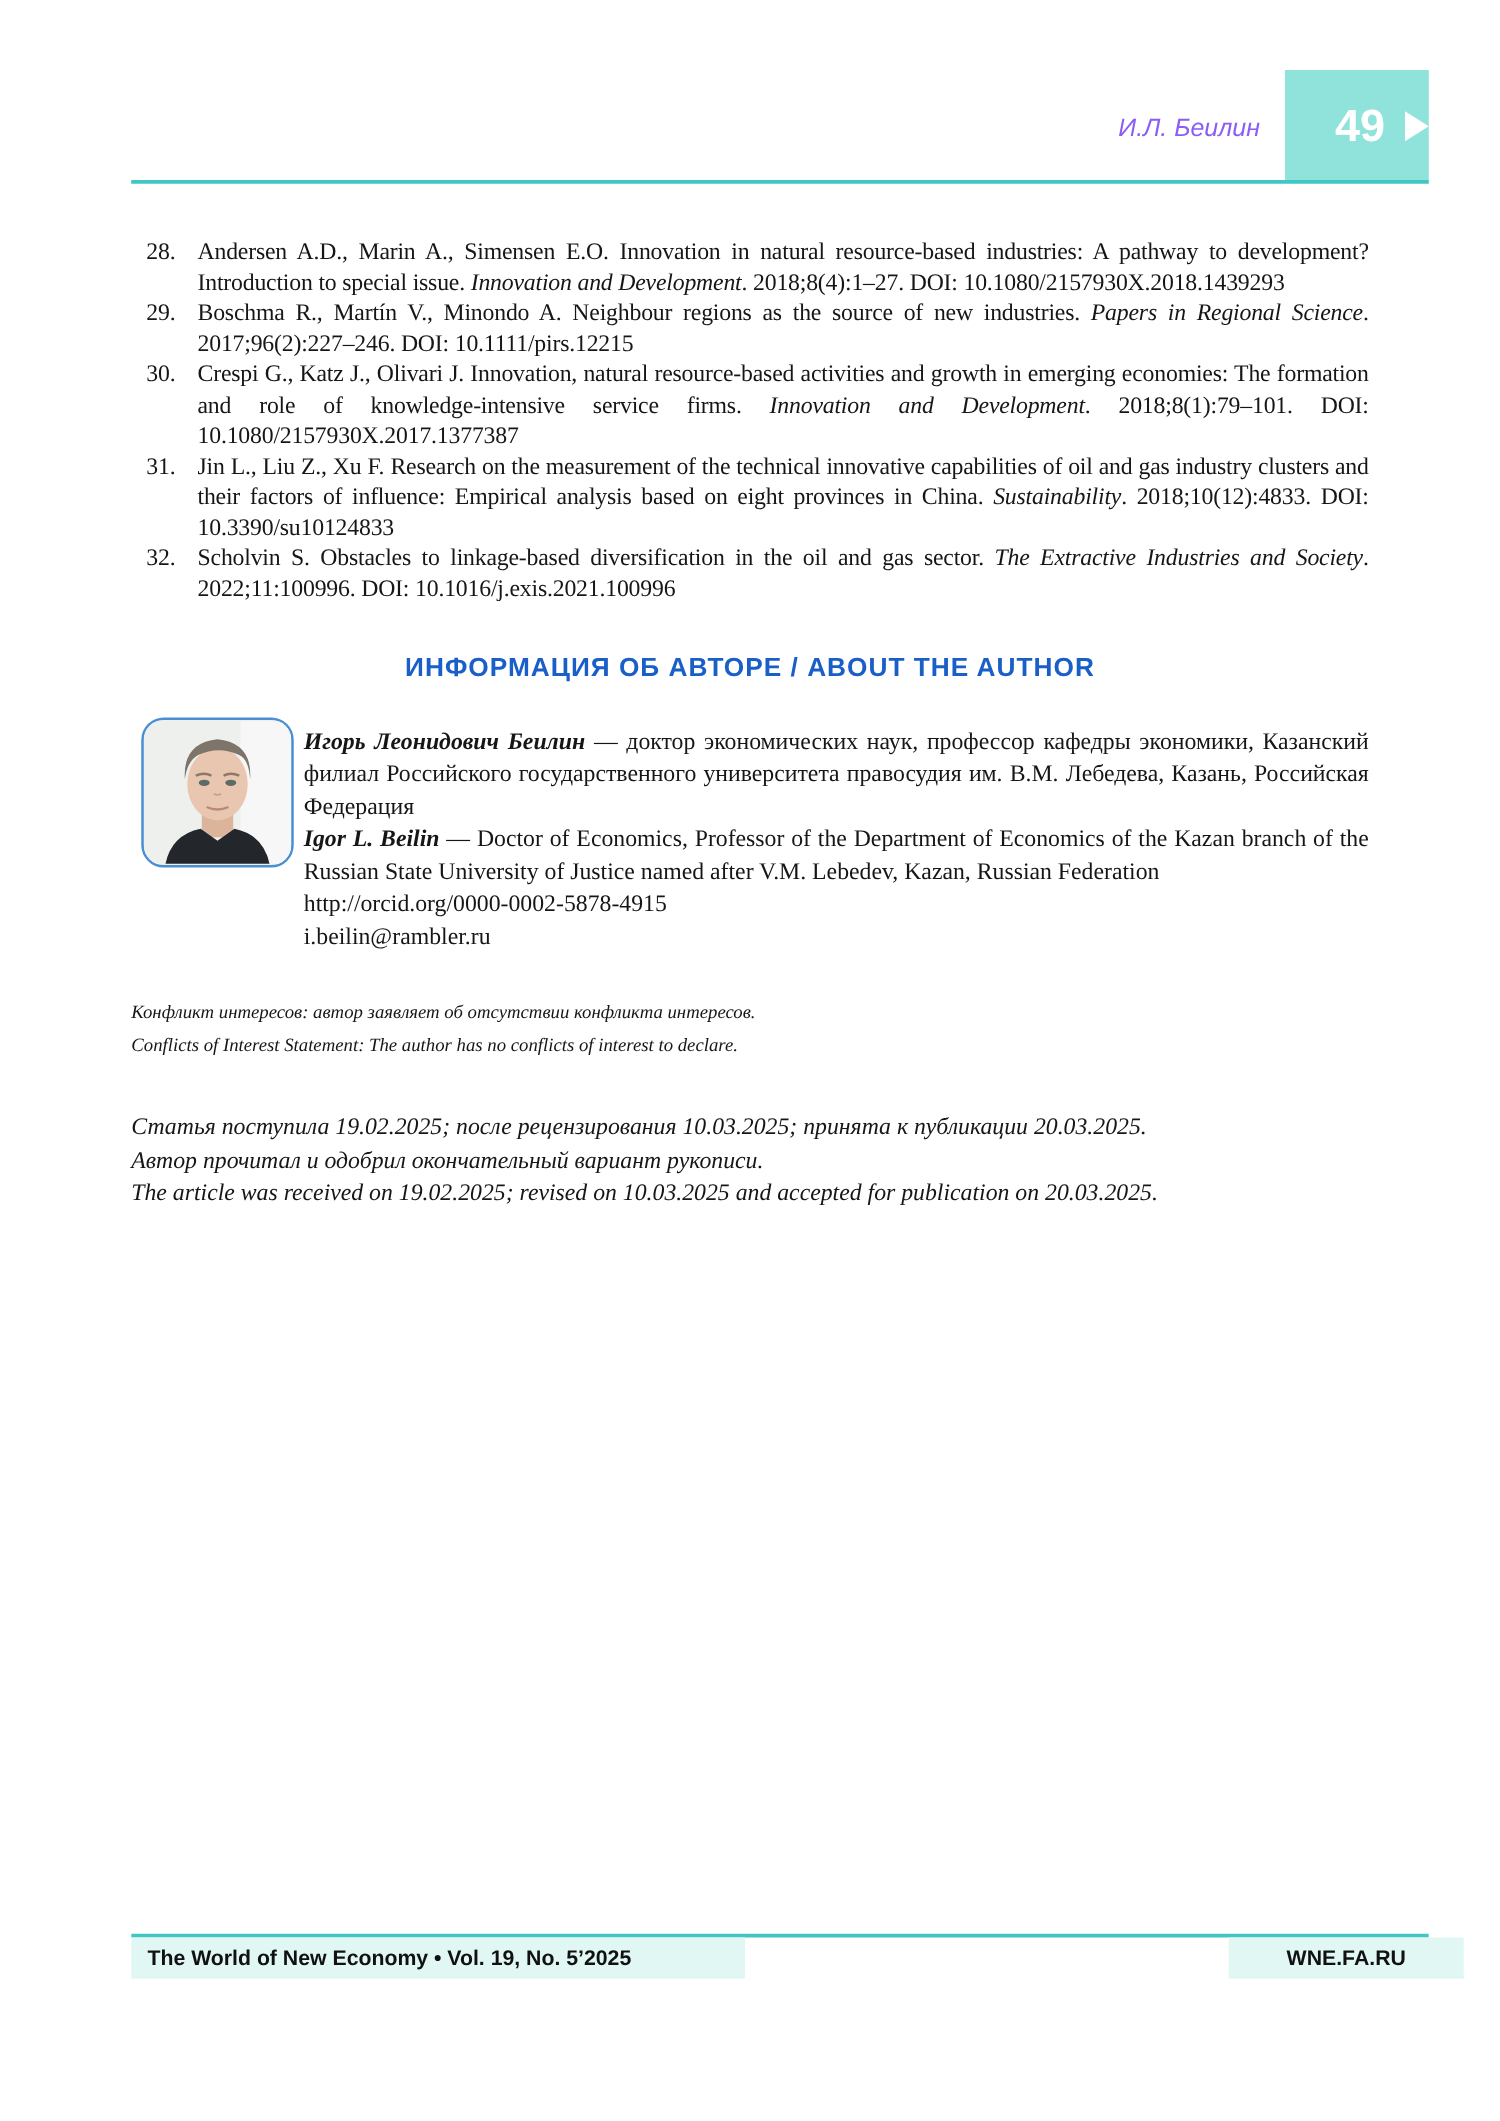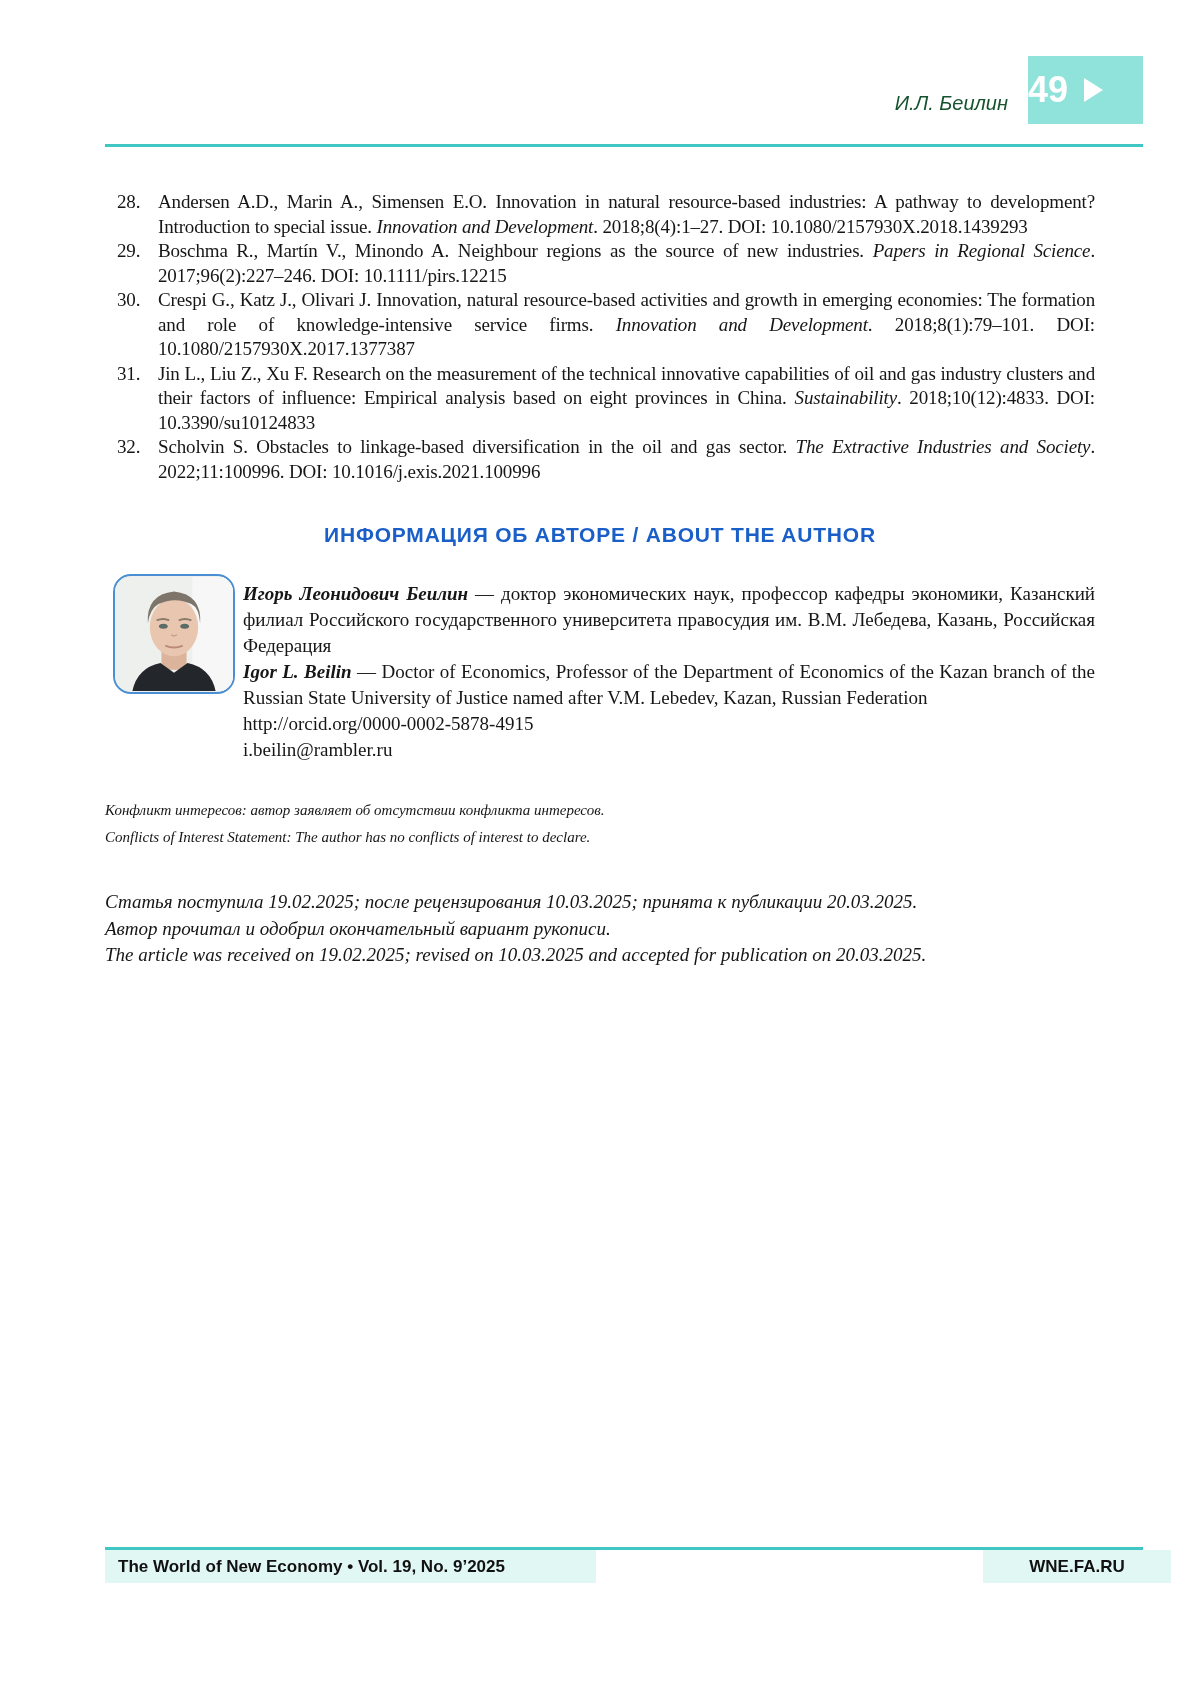"И.Л. Беилин" .hdr-author { color: #14532d -> #8b5cf6 }
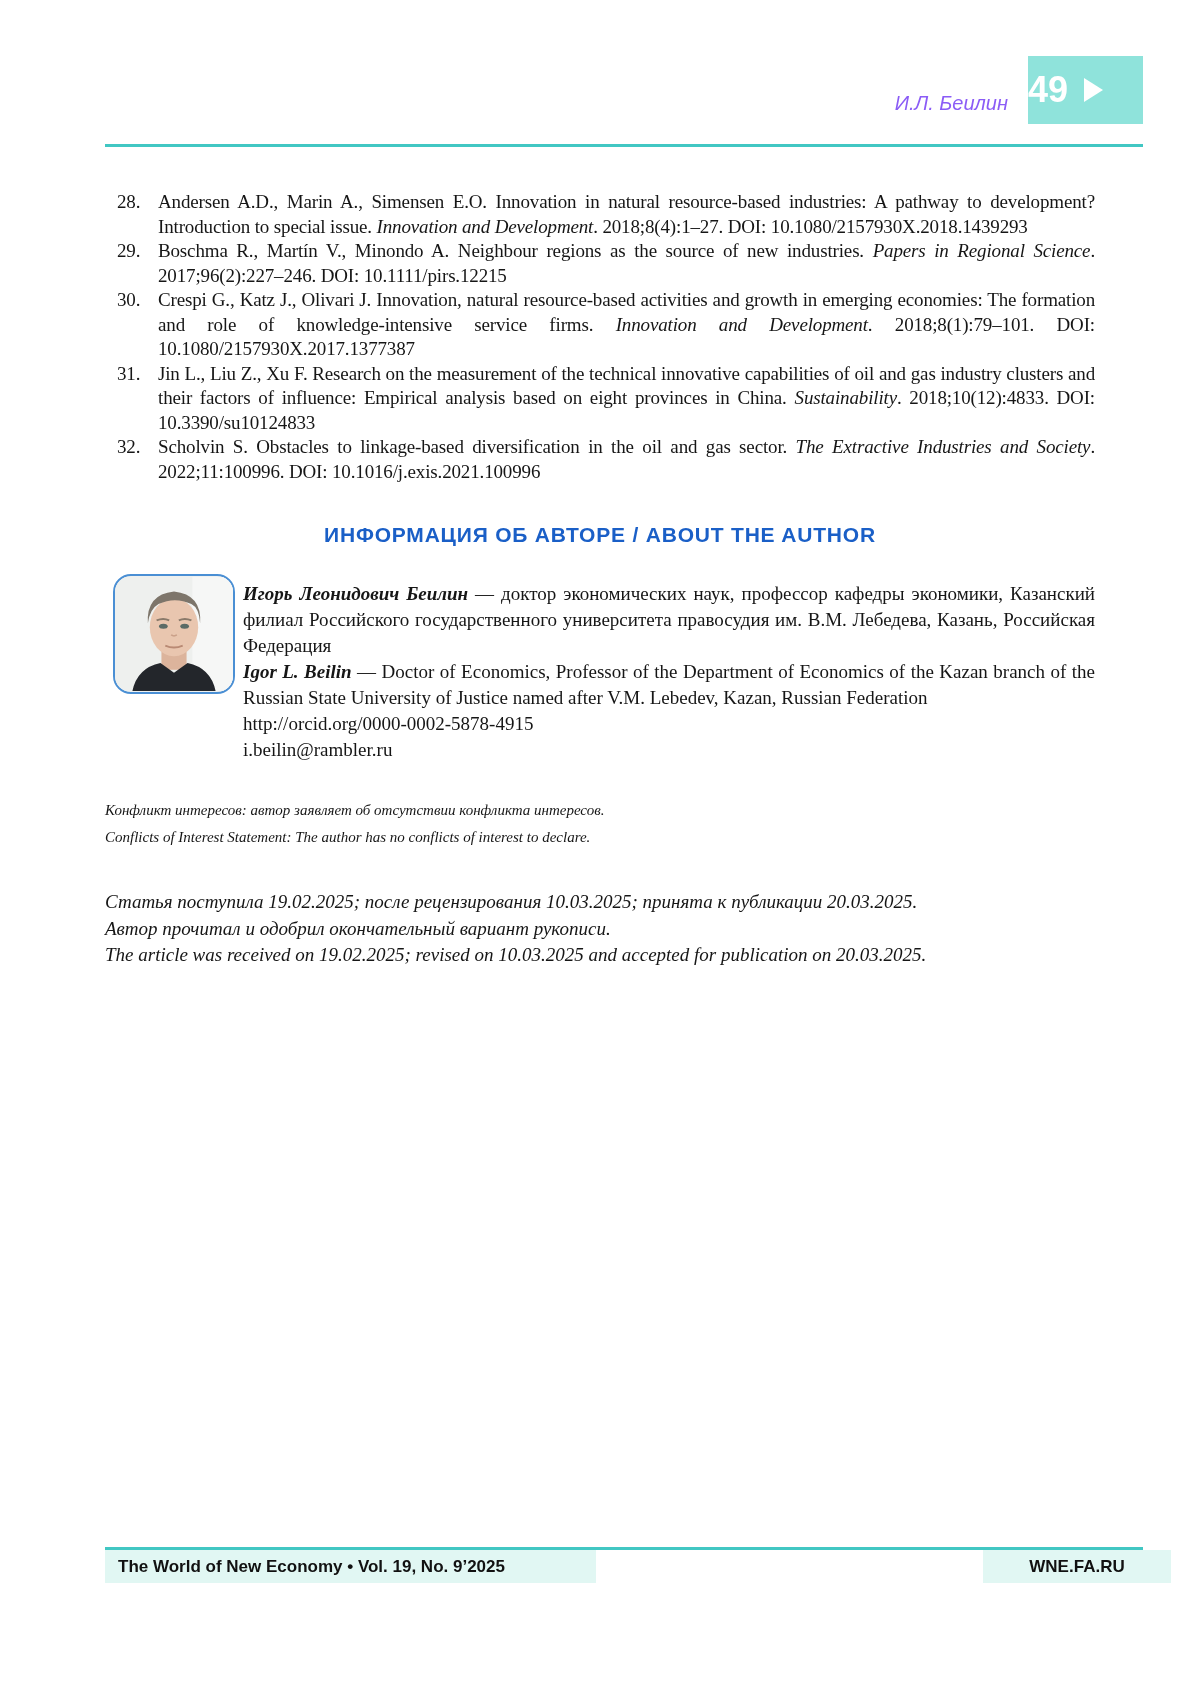"49" .page-box { height: 68px -> 90px; justify-content: flex-start -> flex-end }
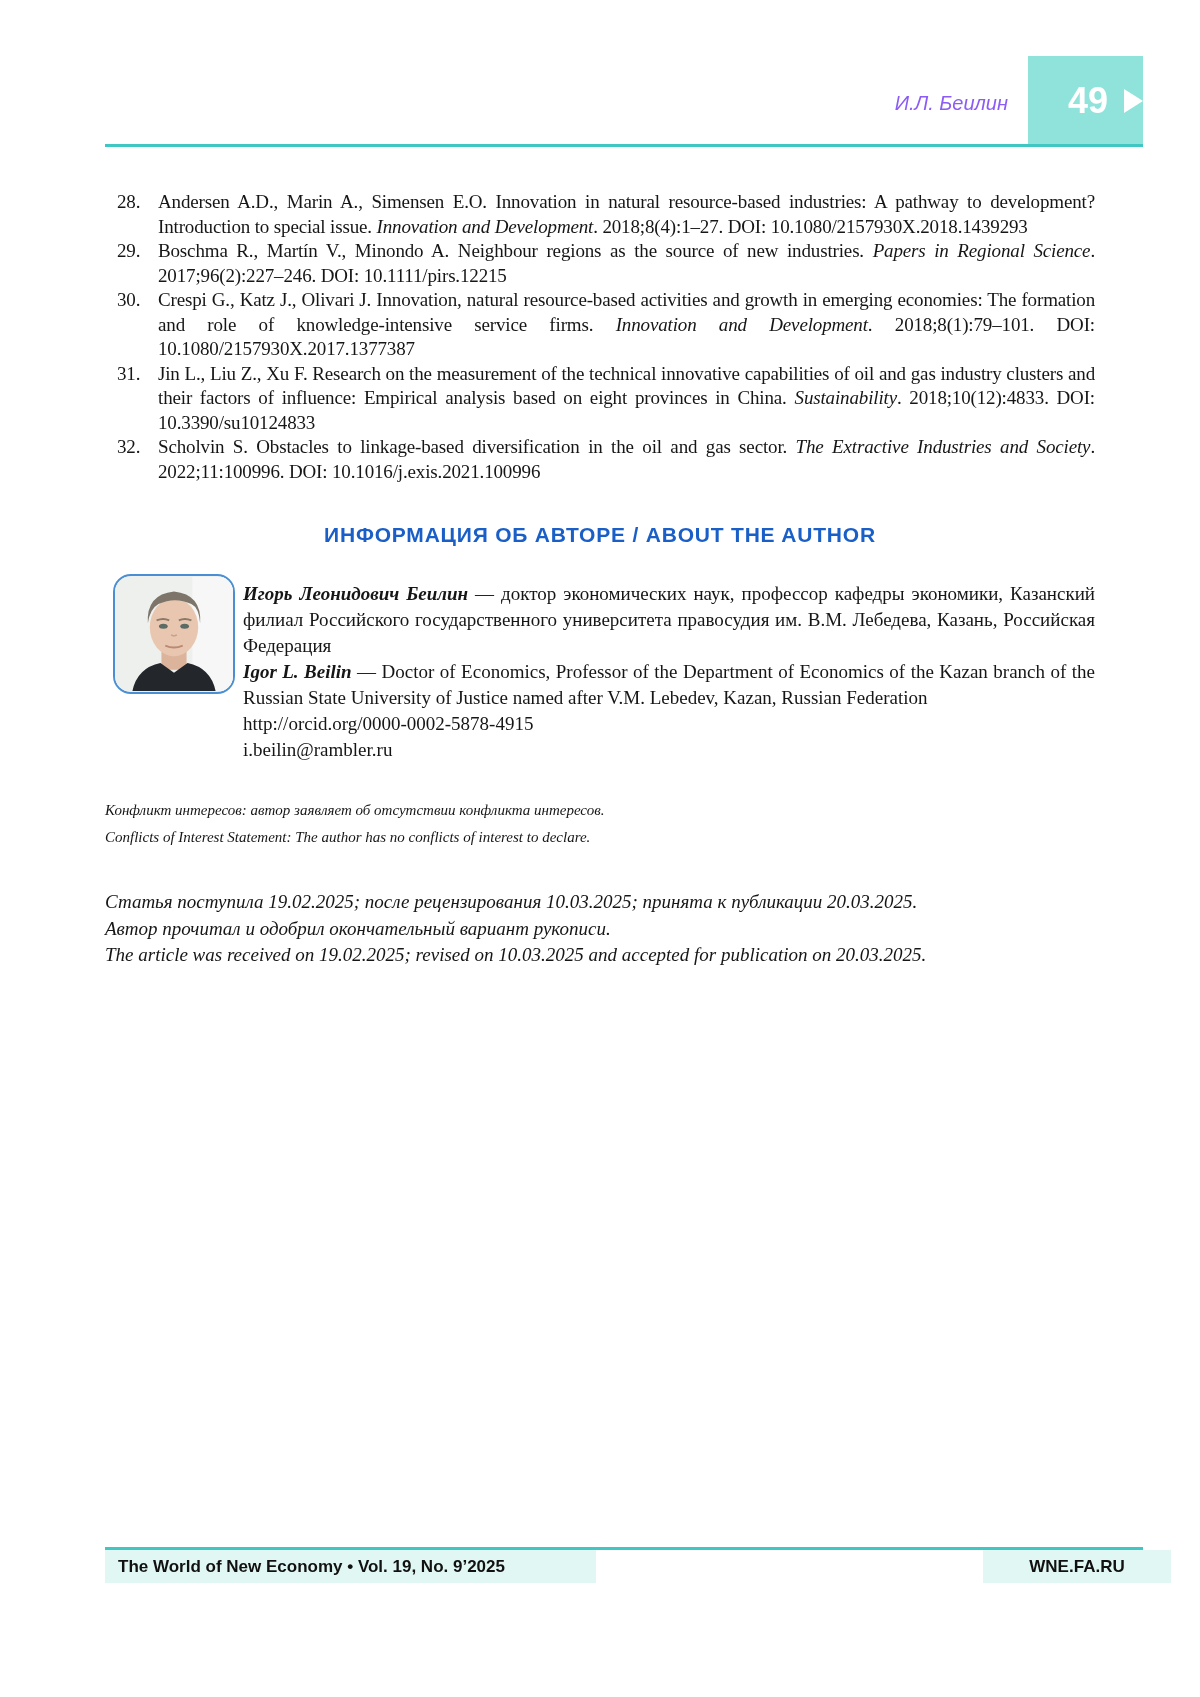"The World of New Economy" span { text: 9’2025 -> 5’2025 }
